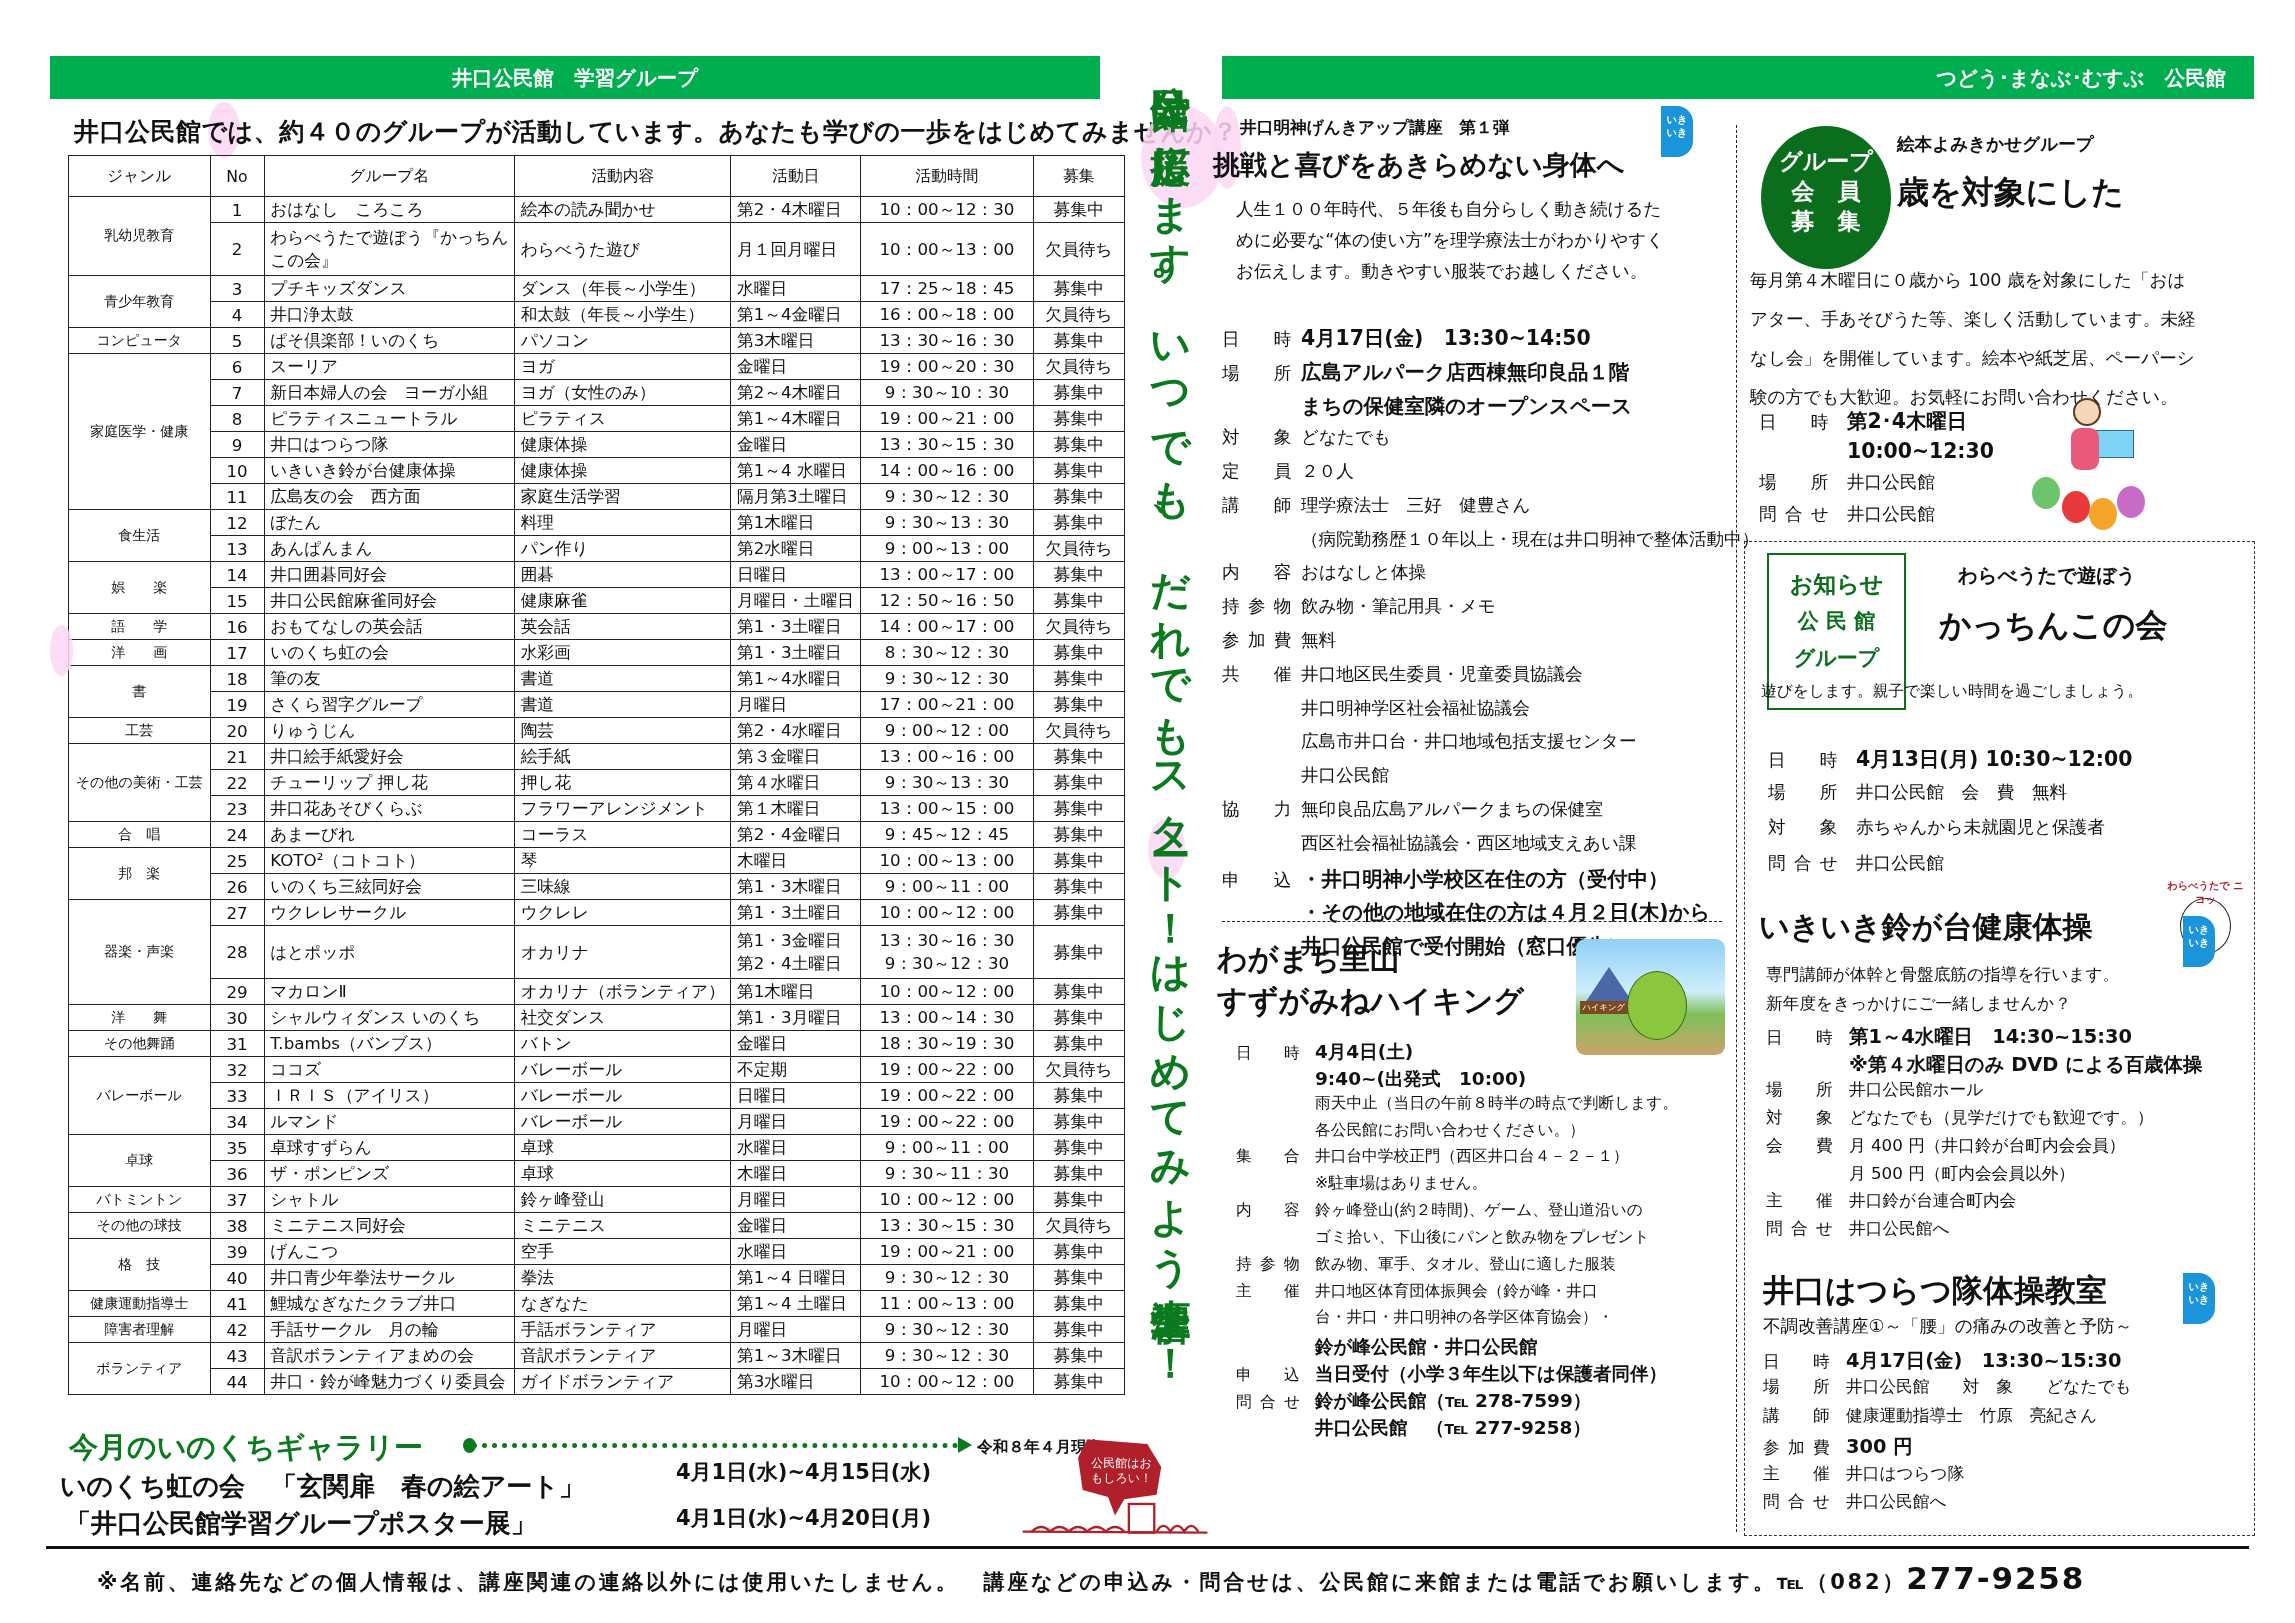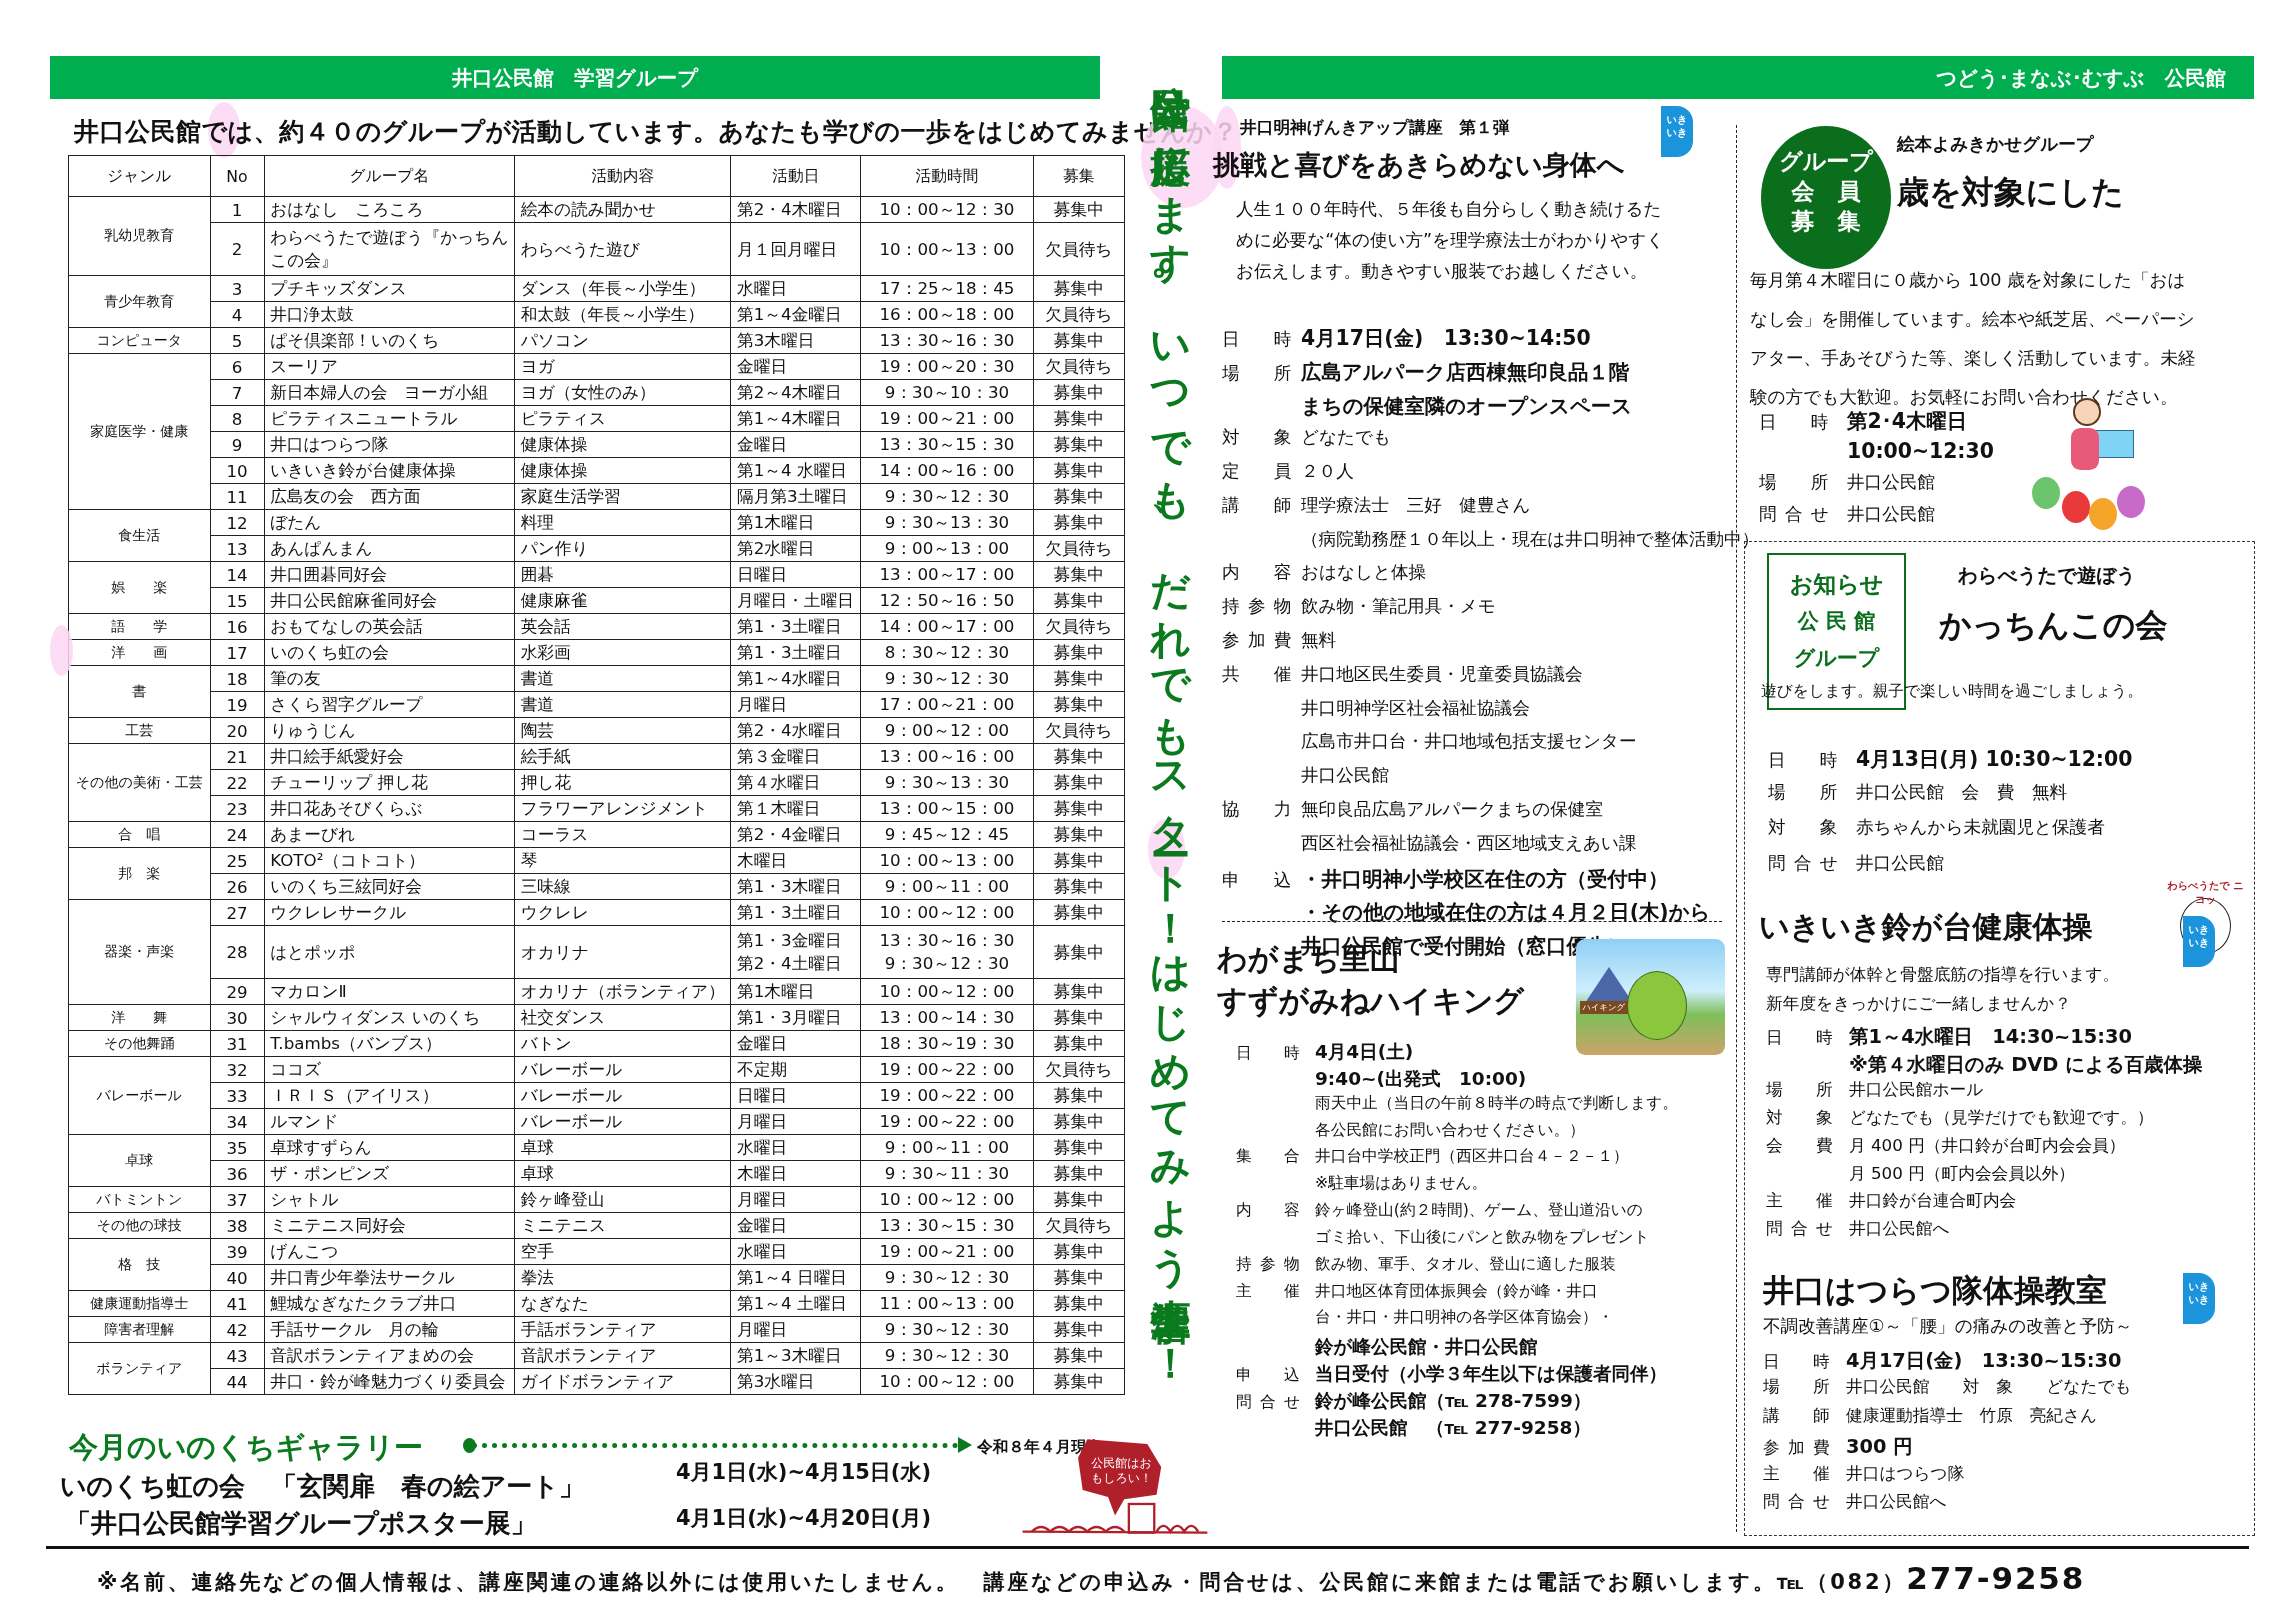"なし会」を開催しています。絵本や紙芝居、ペーパーシ" div { order: before "アター、手あそびうた等、楽しく活動しています。未経" -> after "アター、手あそびうた等、楽しく活動しています。未経" }
